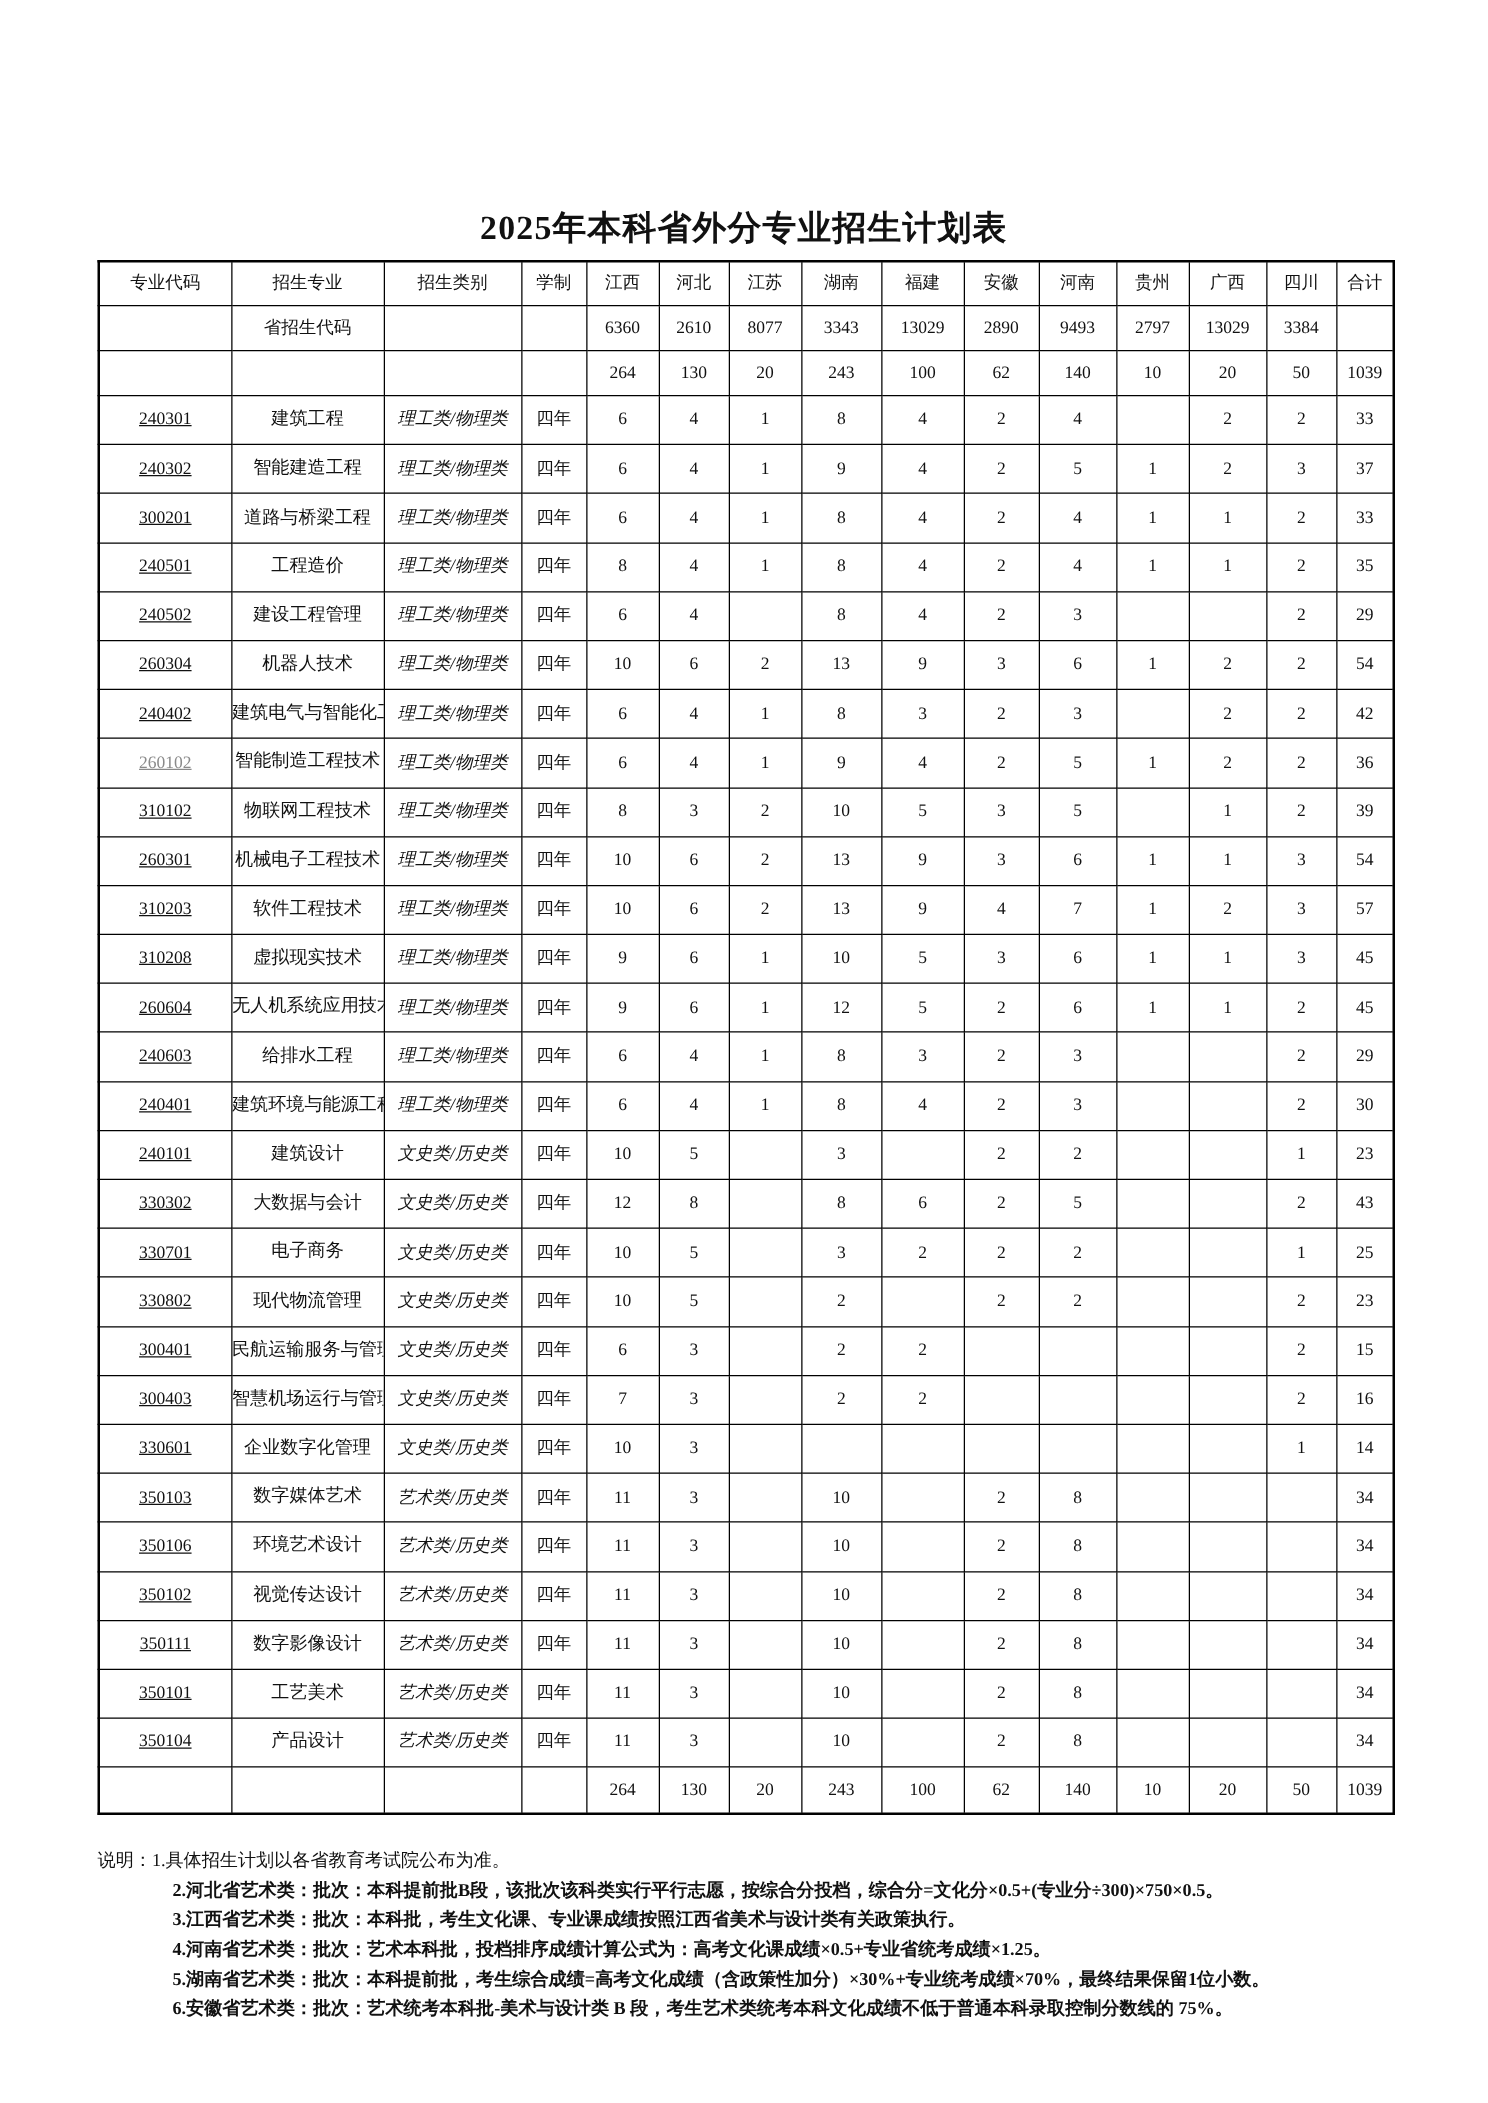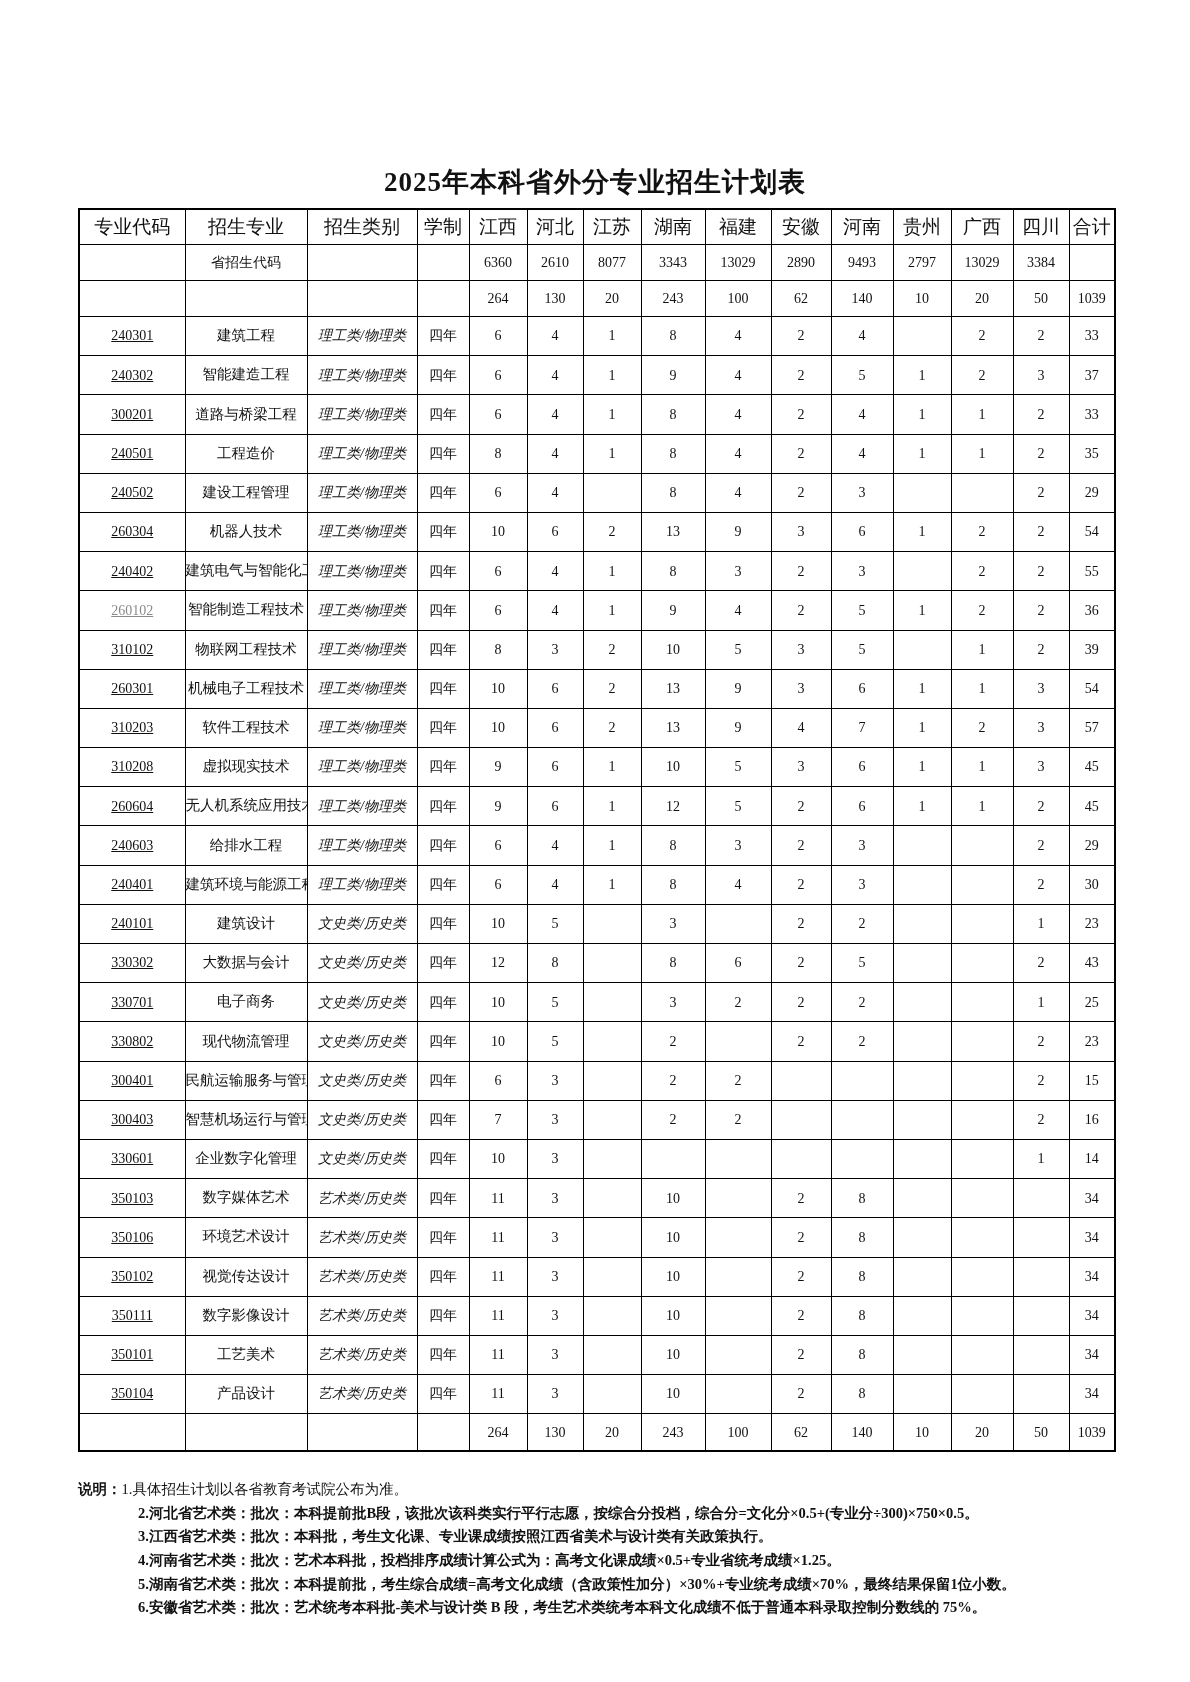"专业代码" tr.head-row td { font-size: 19px -> 14px }
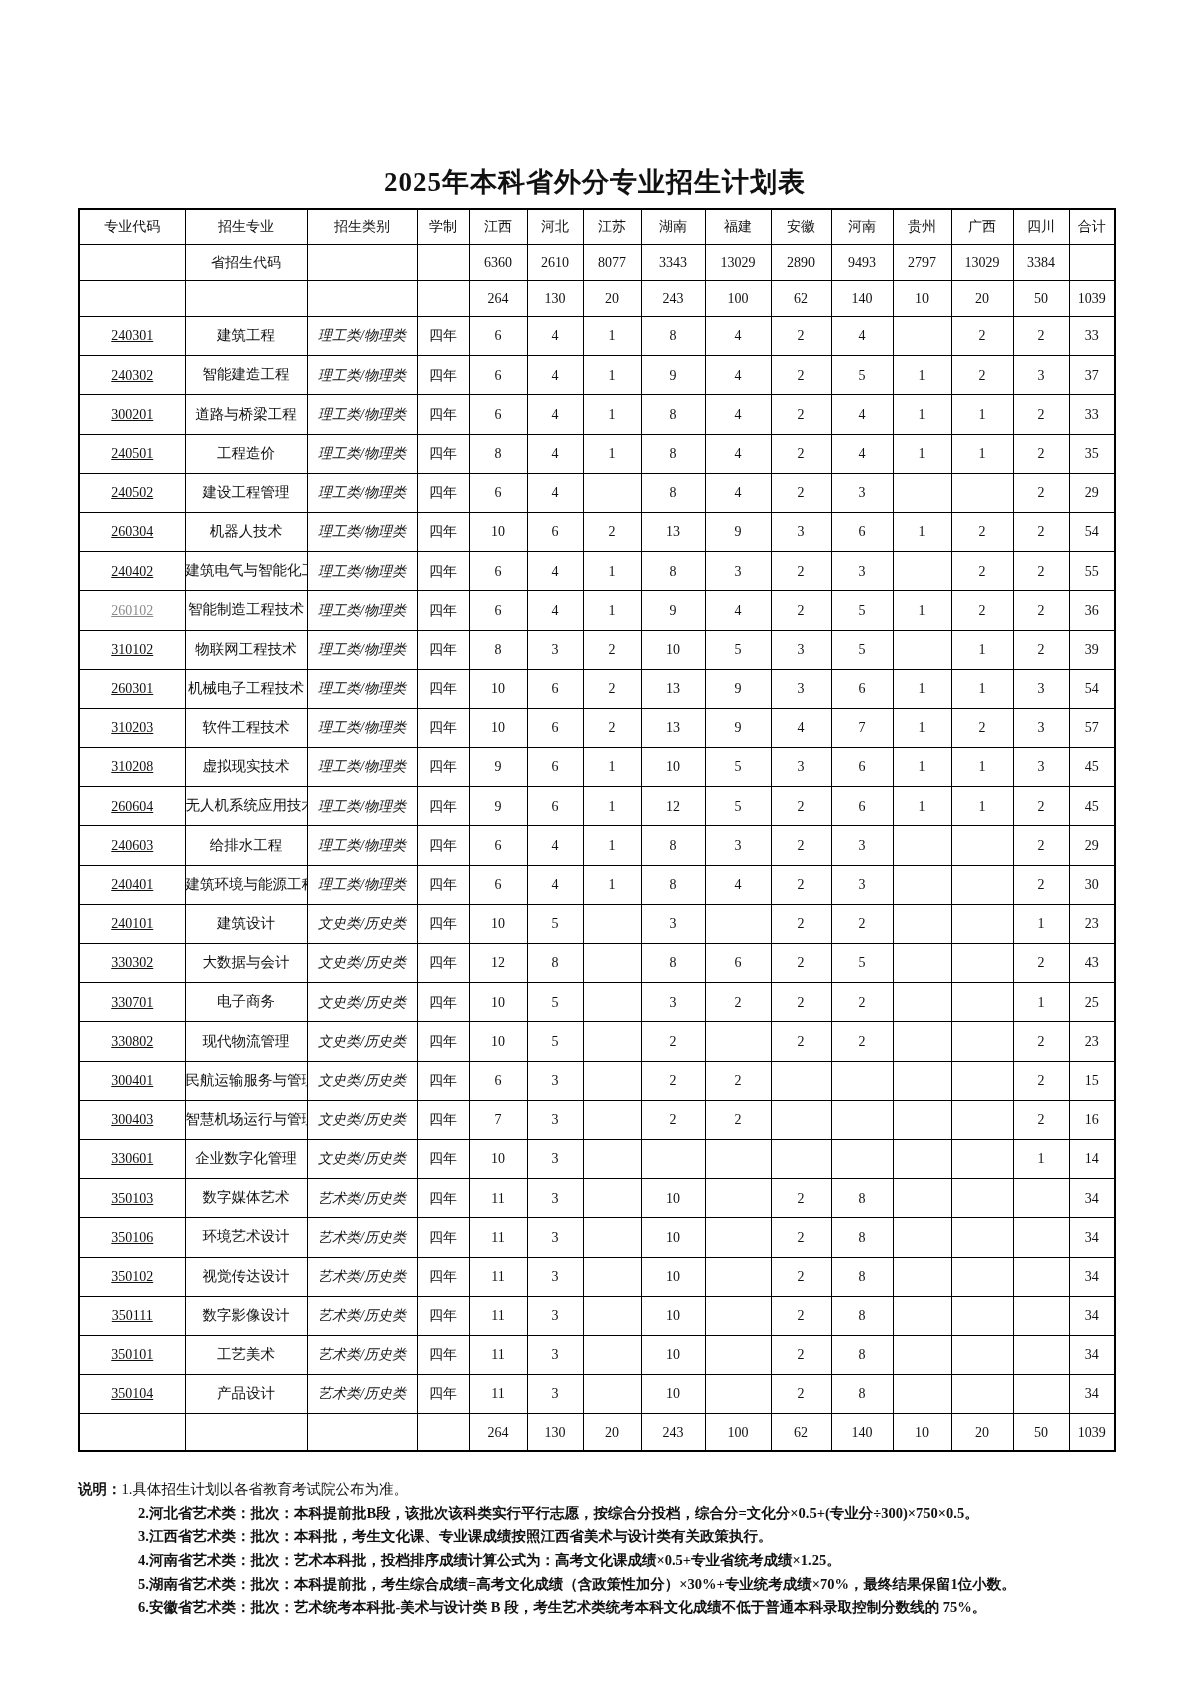"55" td.c-total { text: 55 -> 42 }
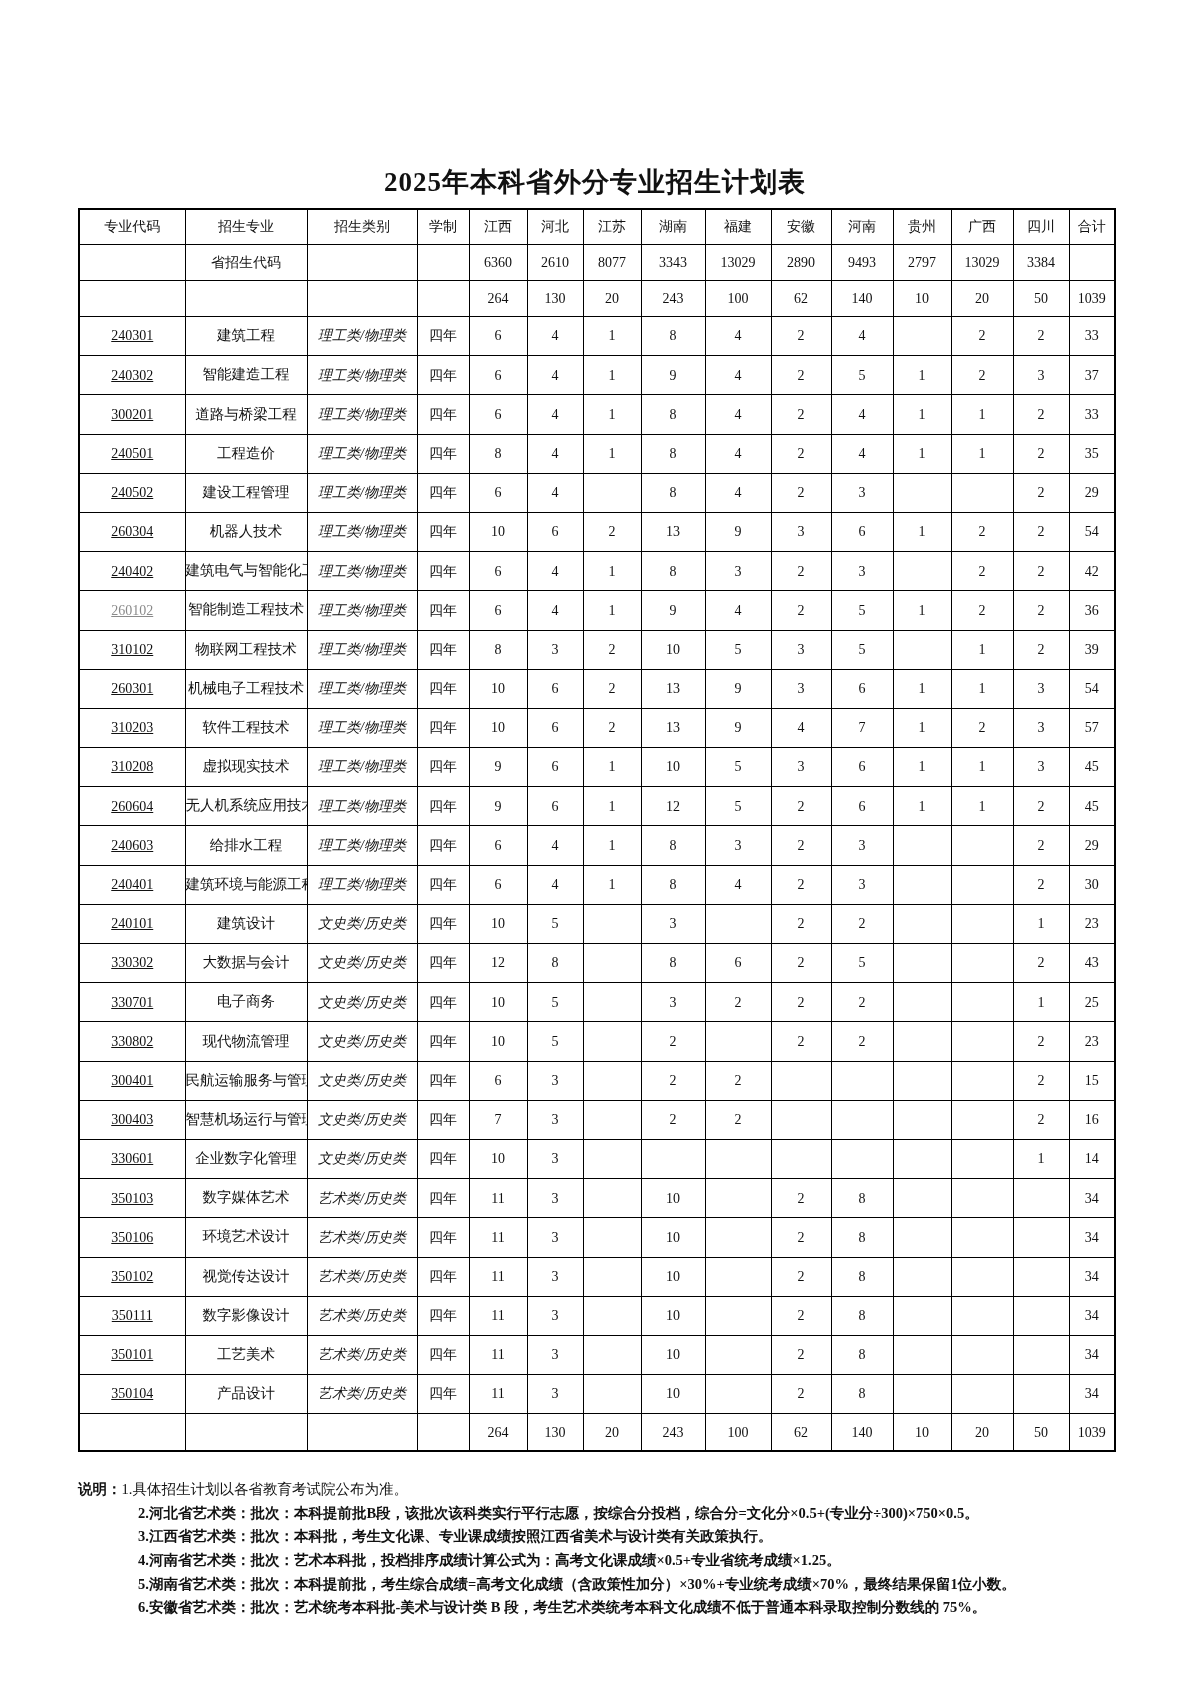"说明：" .notes .lbl { font-weight: bold -> normal }
